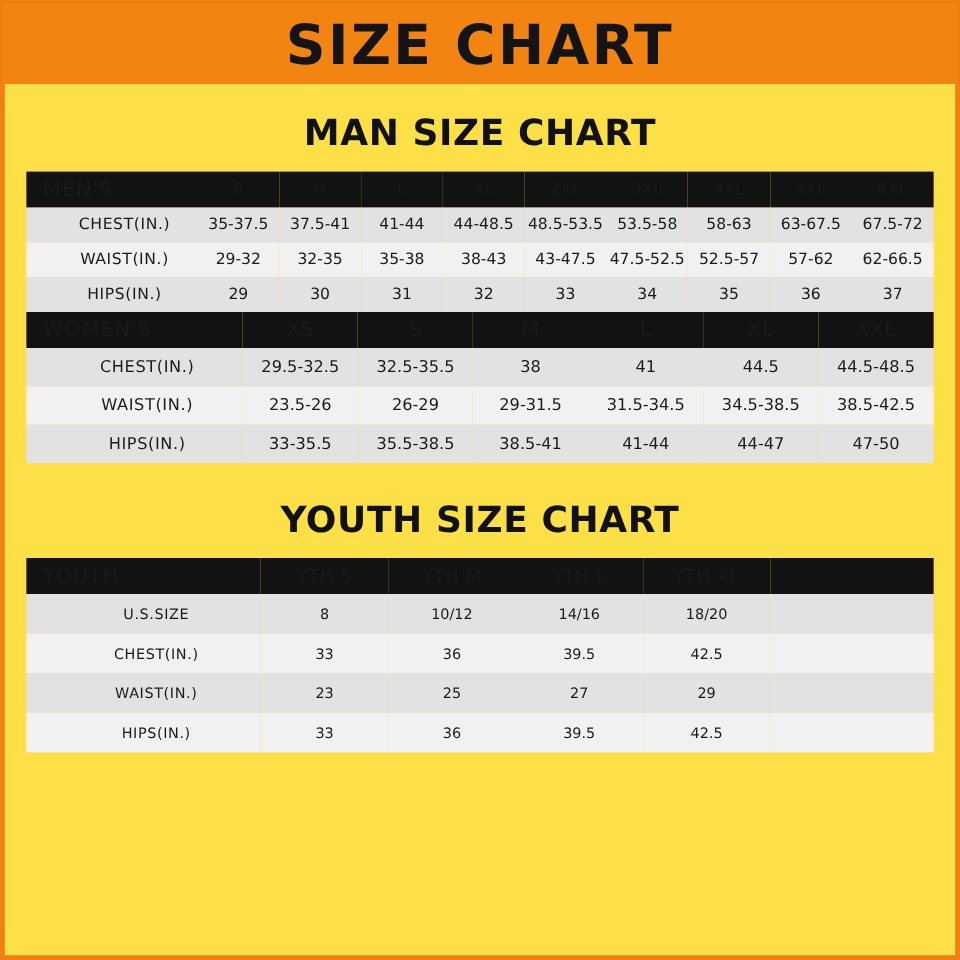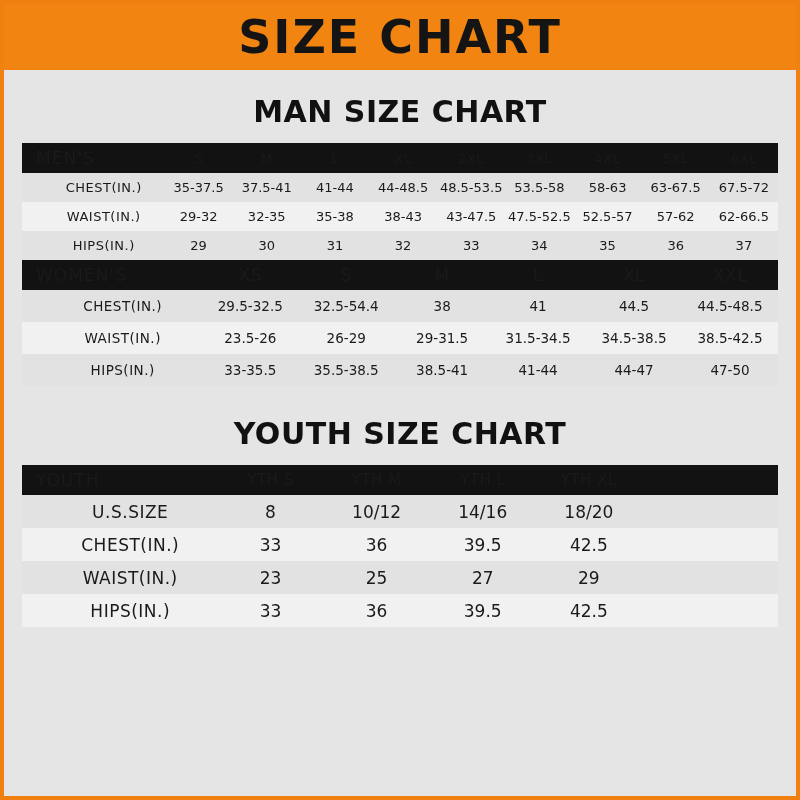"SIZE CHART" .page { background: #e5e5e5 -> #fde047 }
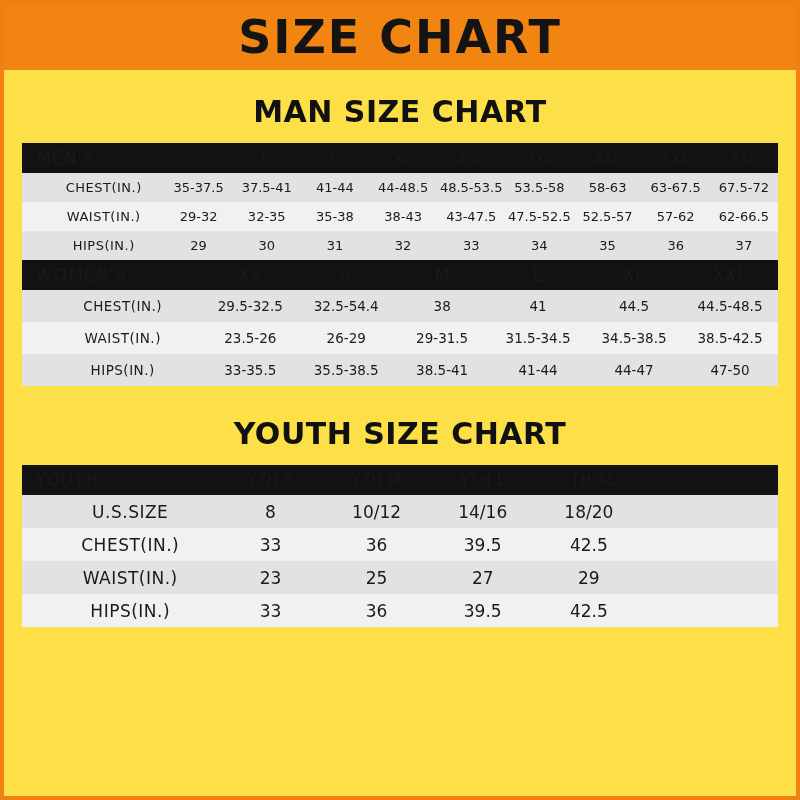"32.5-54.4" td { text: 32.5-54.4 -> 32.5-35.5 }
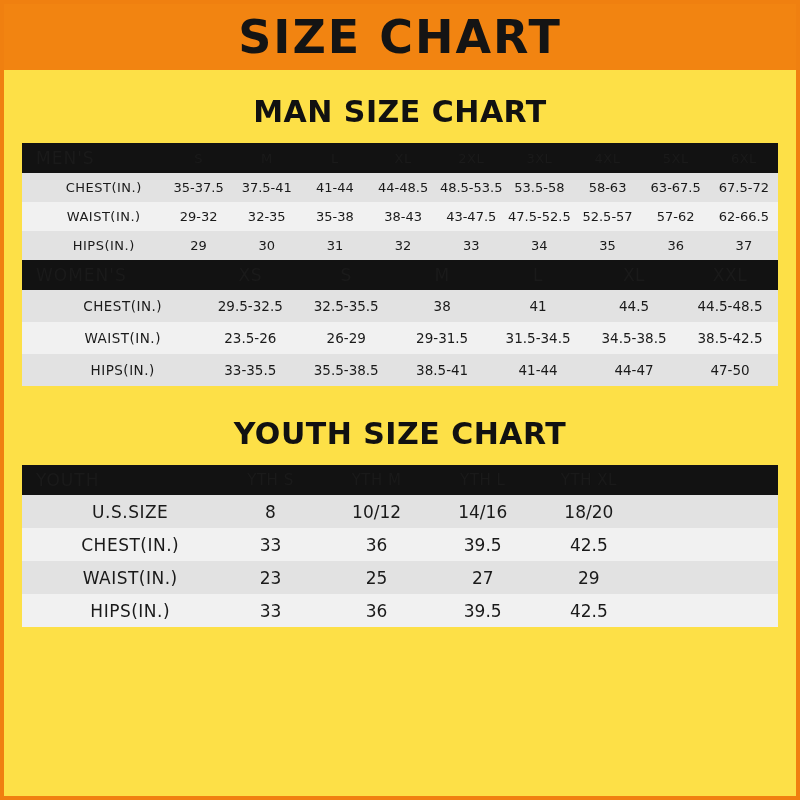"U.S.SIZE" .youth-table tbody td { font-size: 17px -> 12px }
